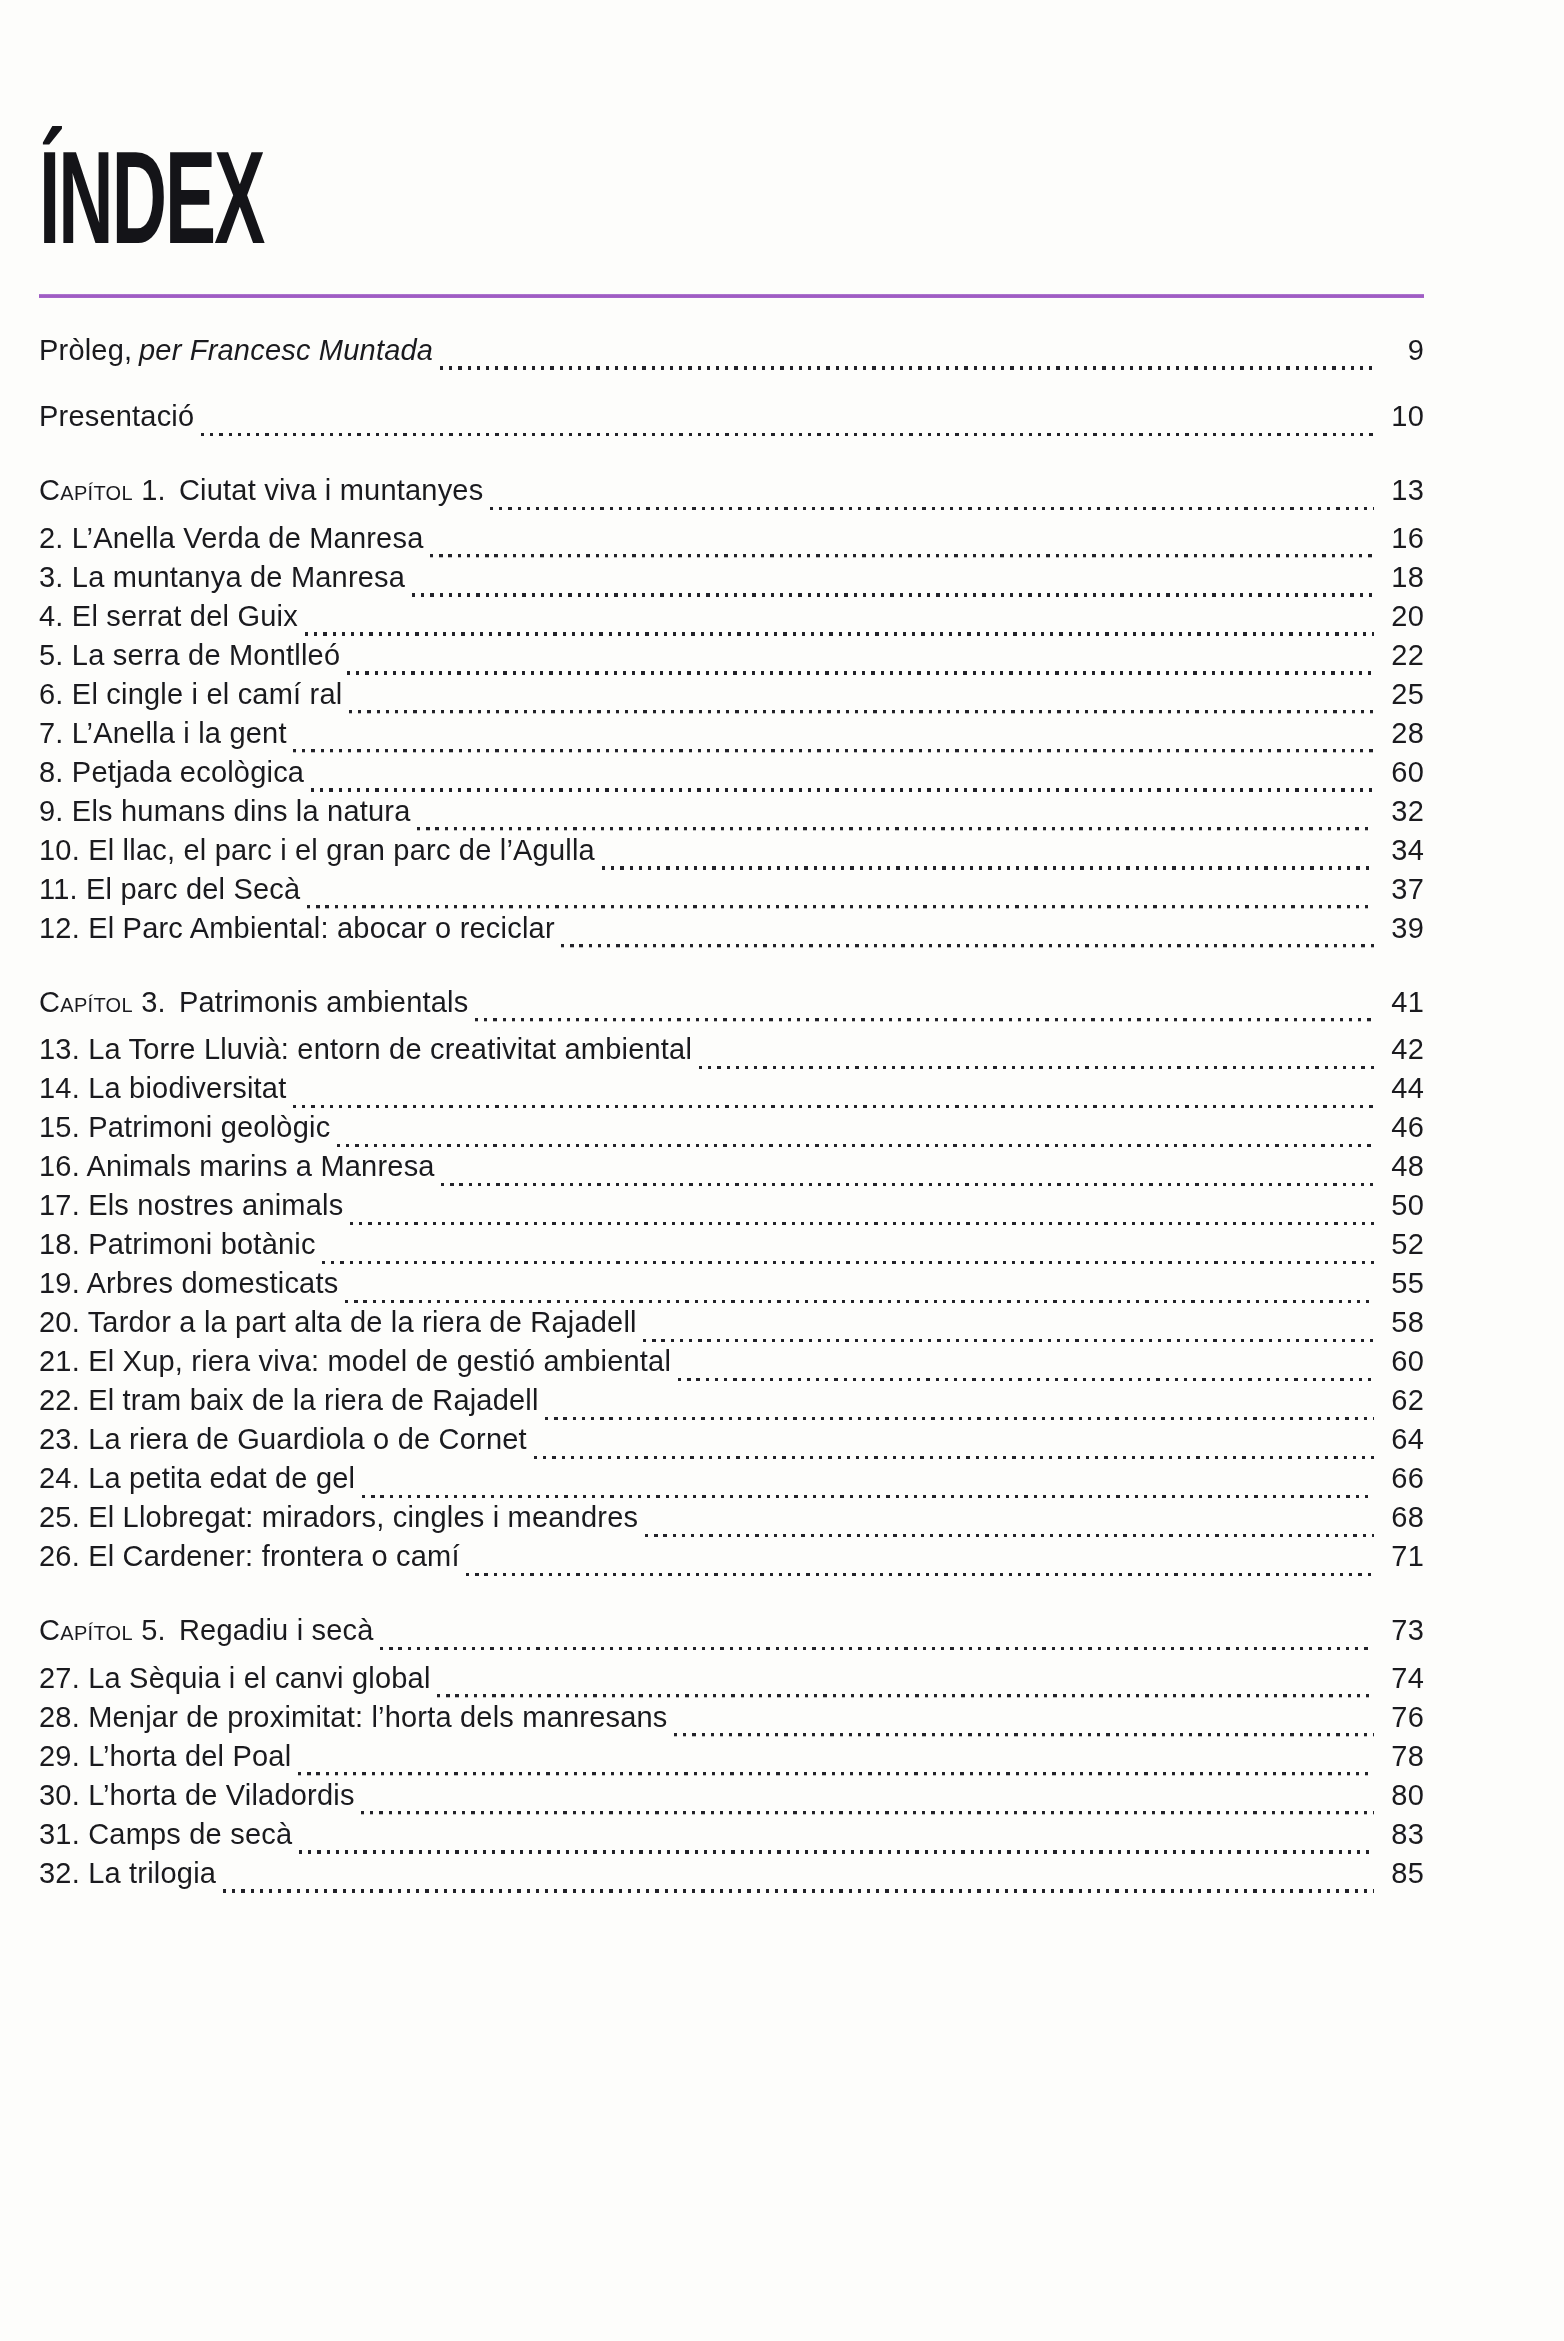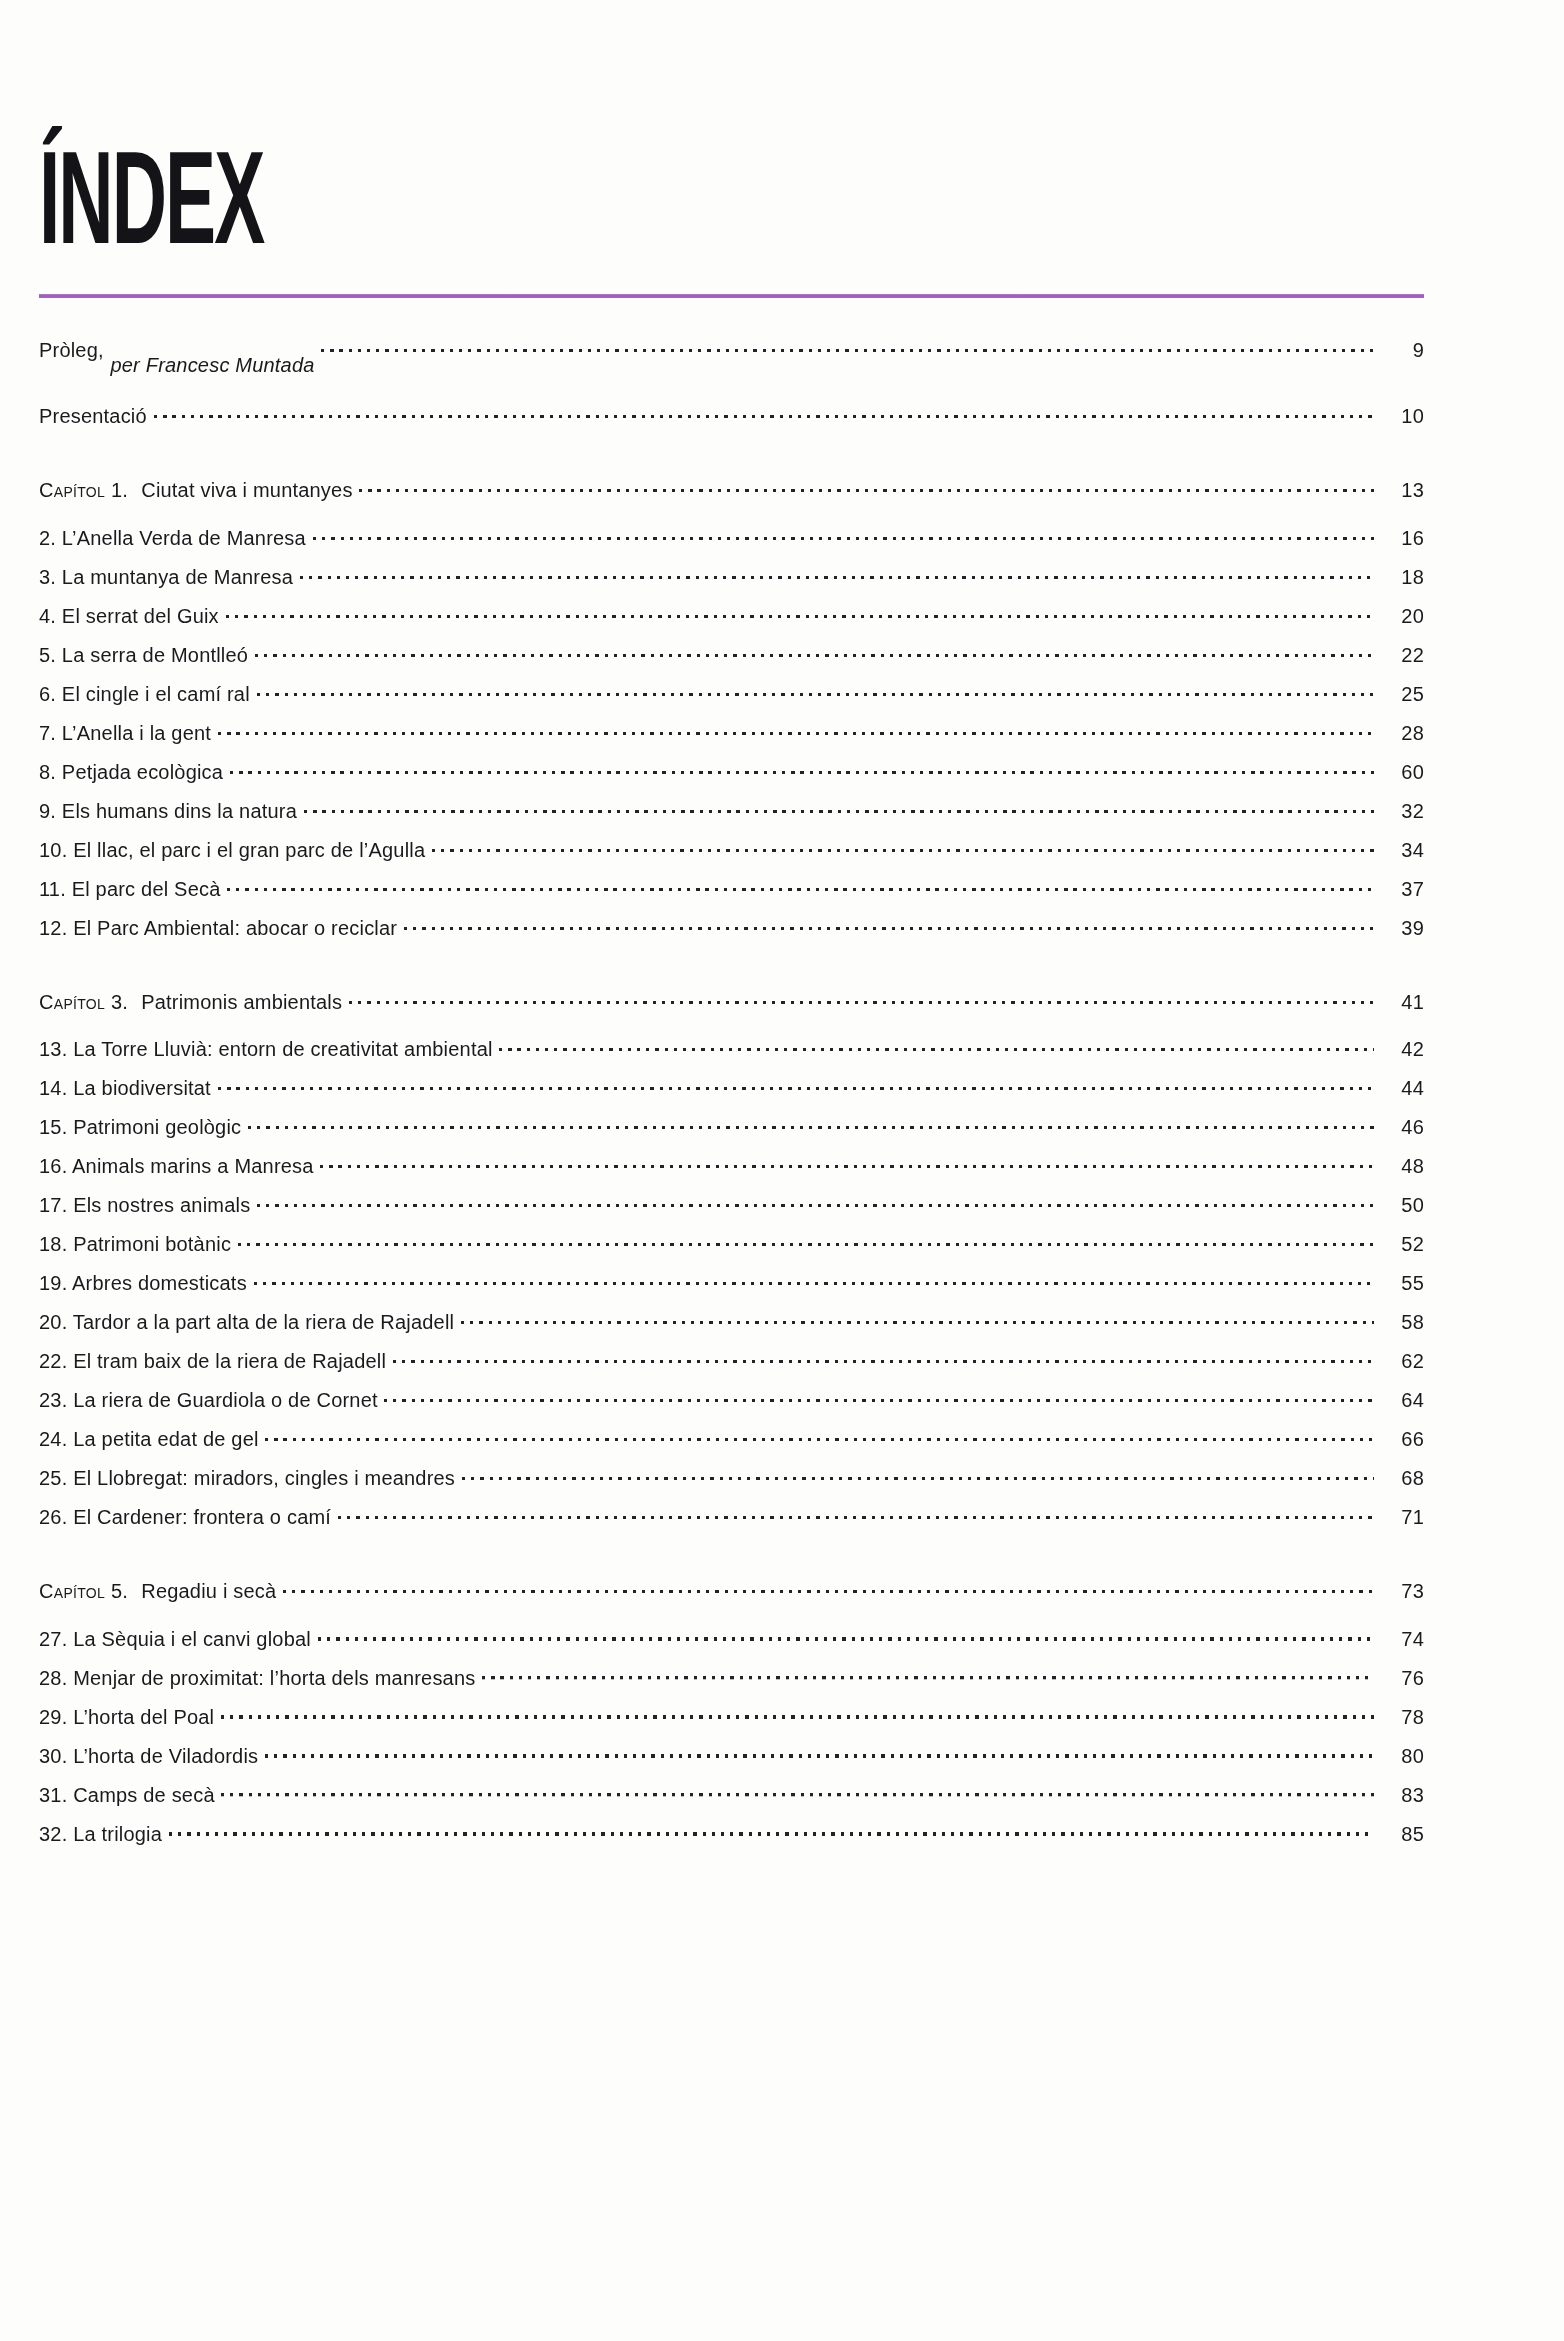"Pròleg," .row { align-items: center -> flex-end; font-size: 20px -> 29px }
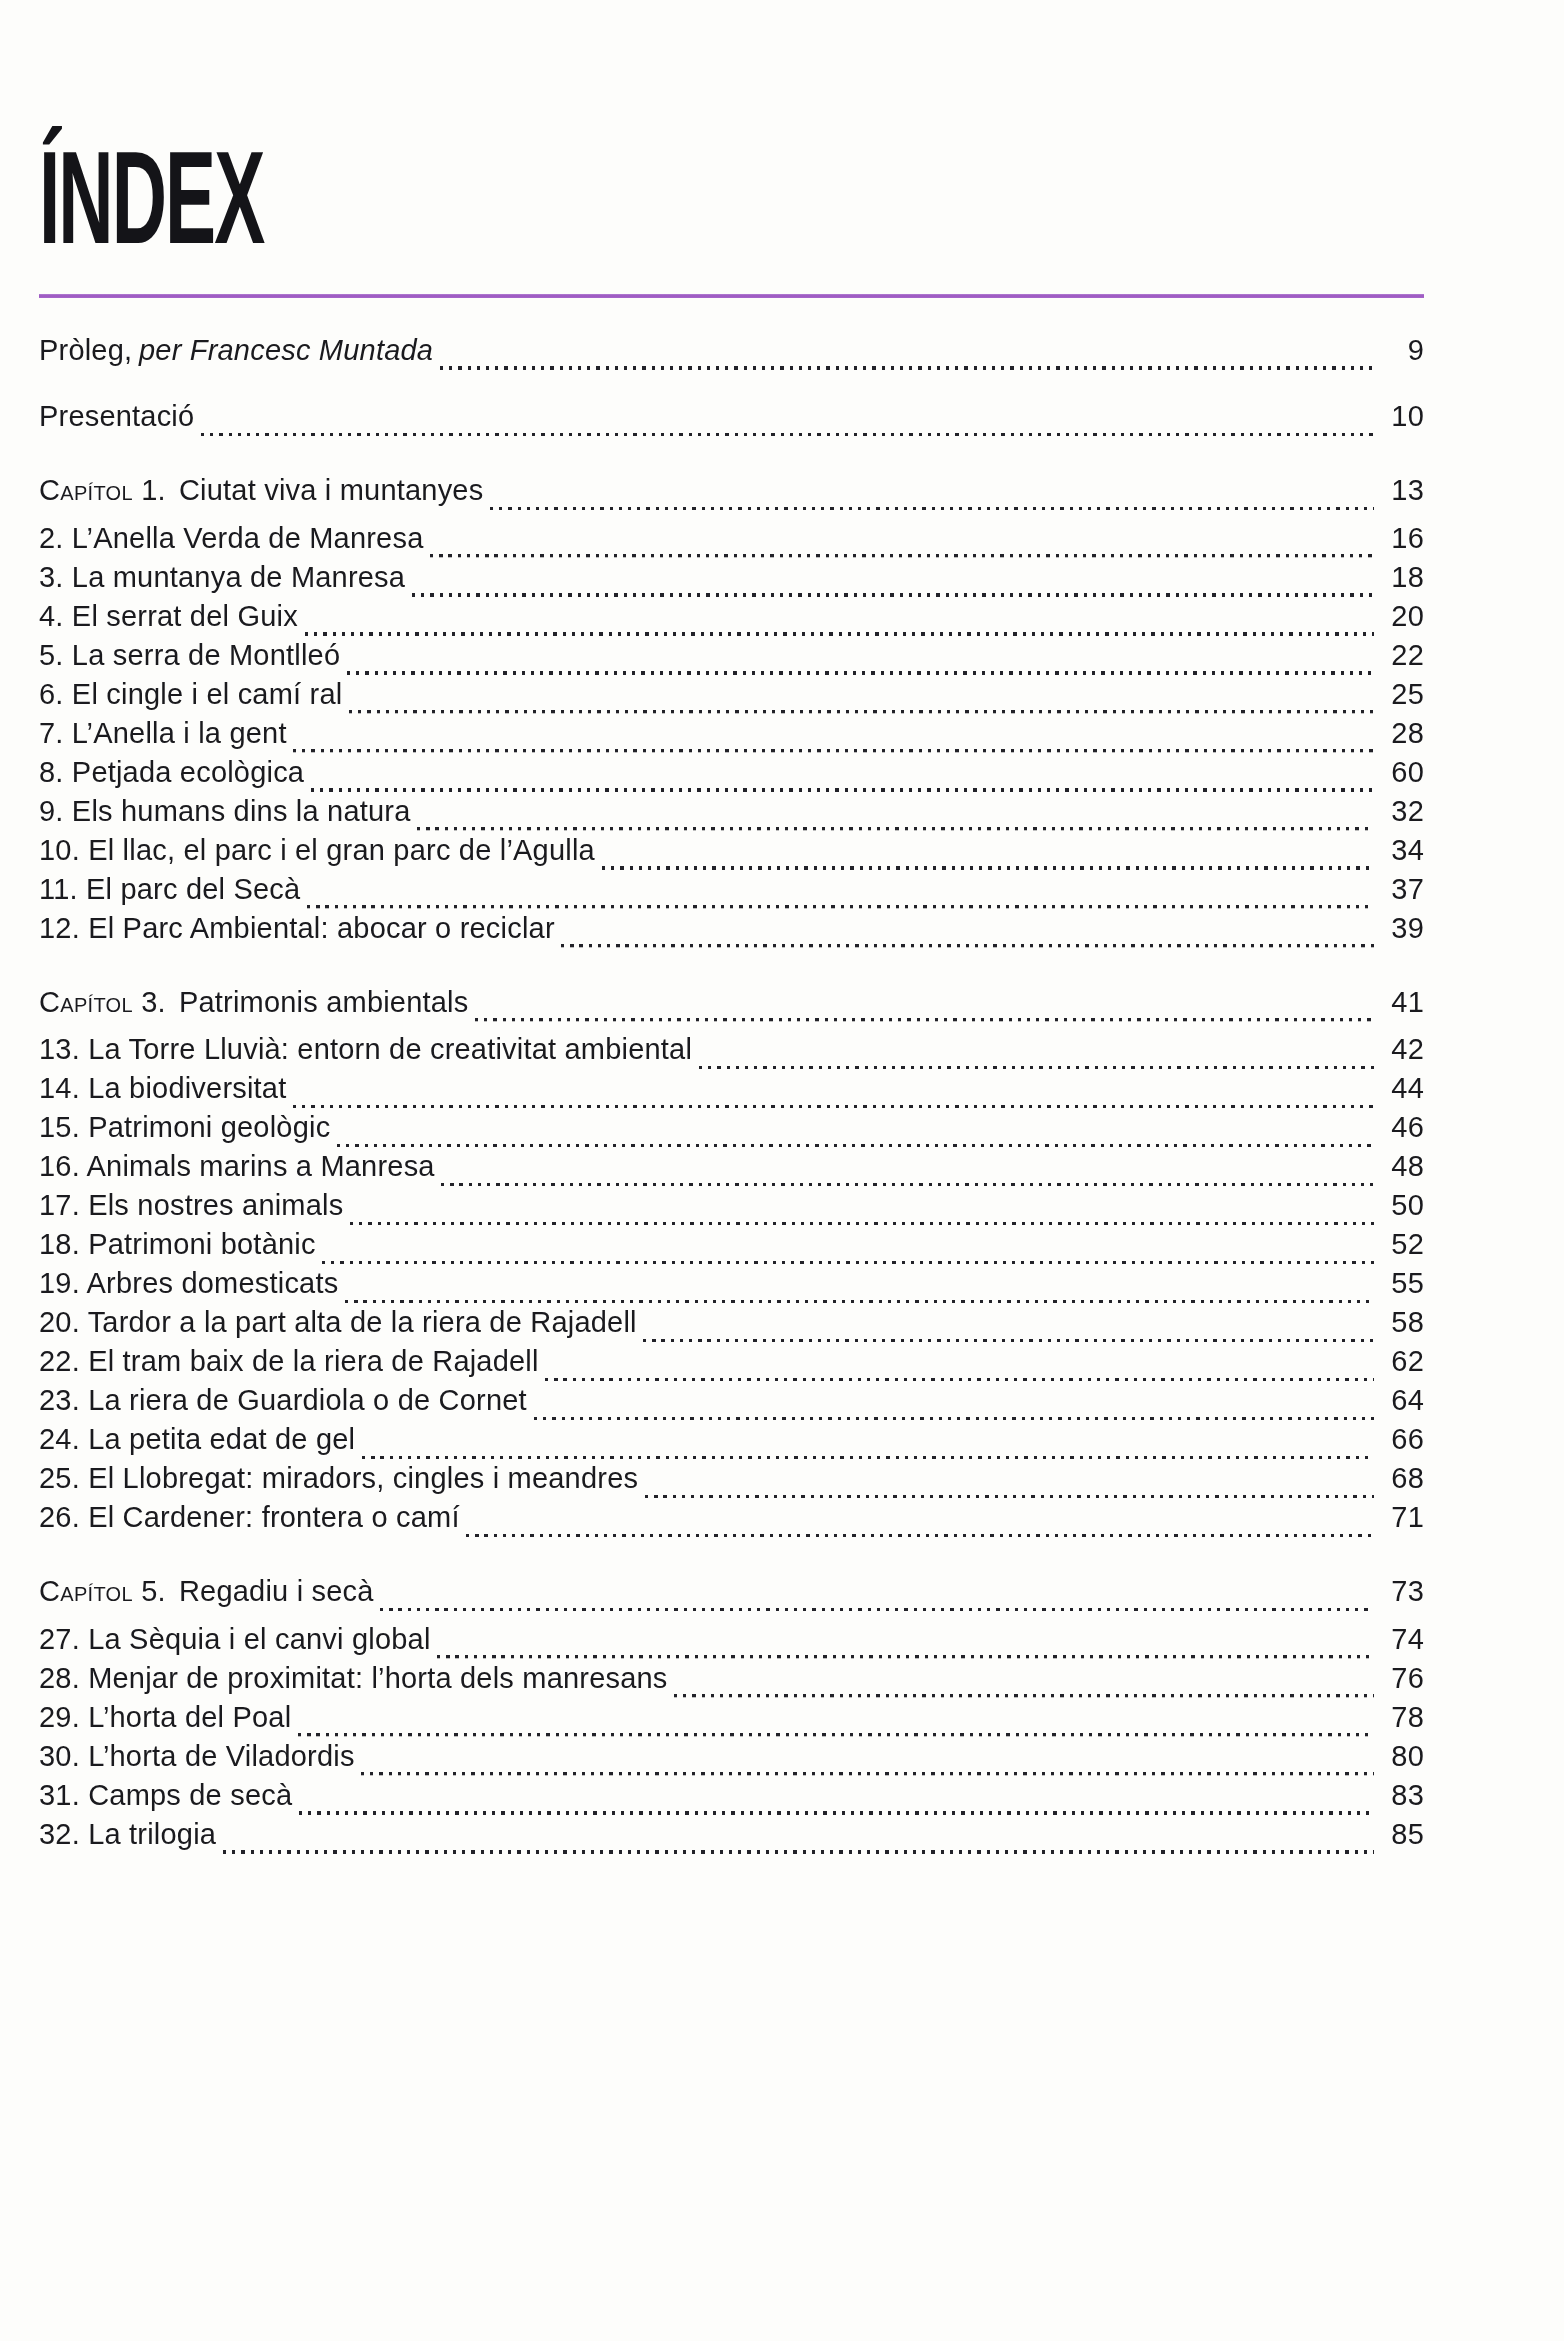"21. El Xup, riera viva:" div.row { html: none -> <div> <span>21. El Xup, riera viva: model de gestió ambiental</span> <span></span> <span>60</span> </div> }
